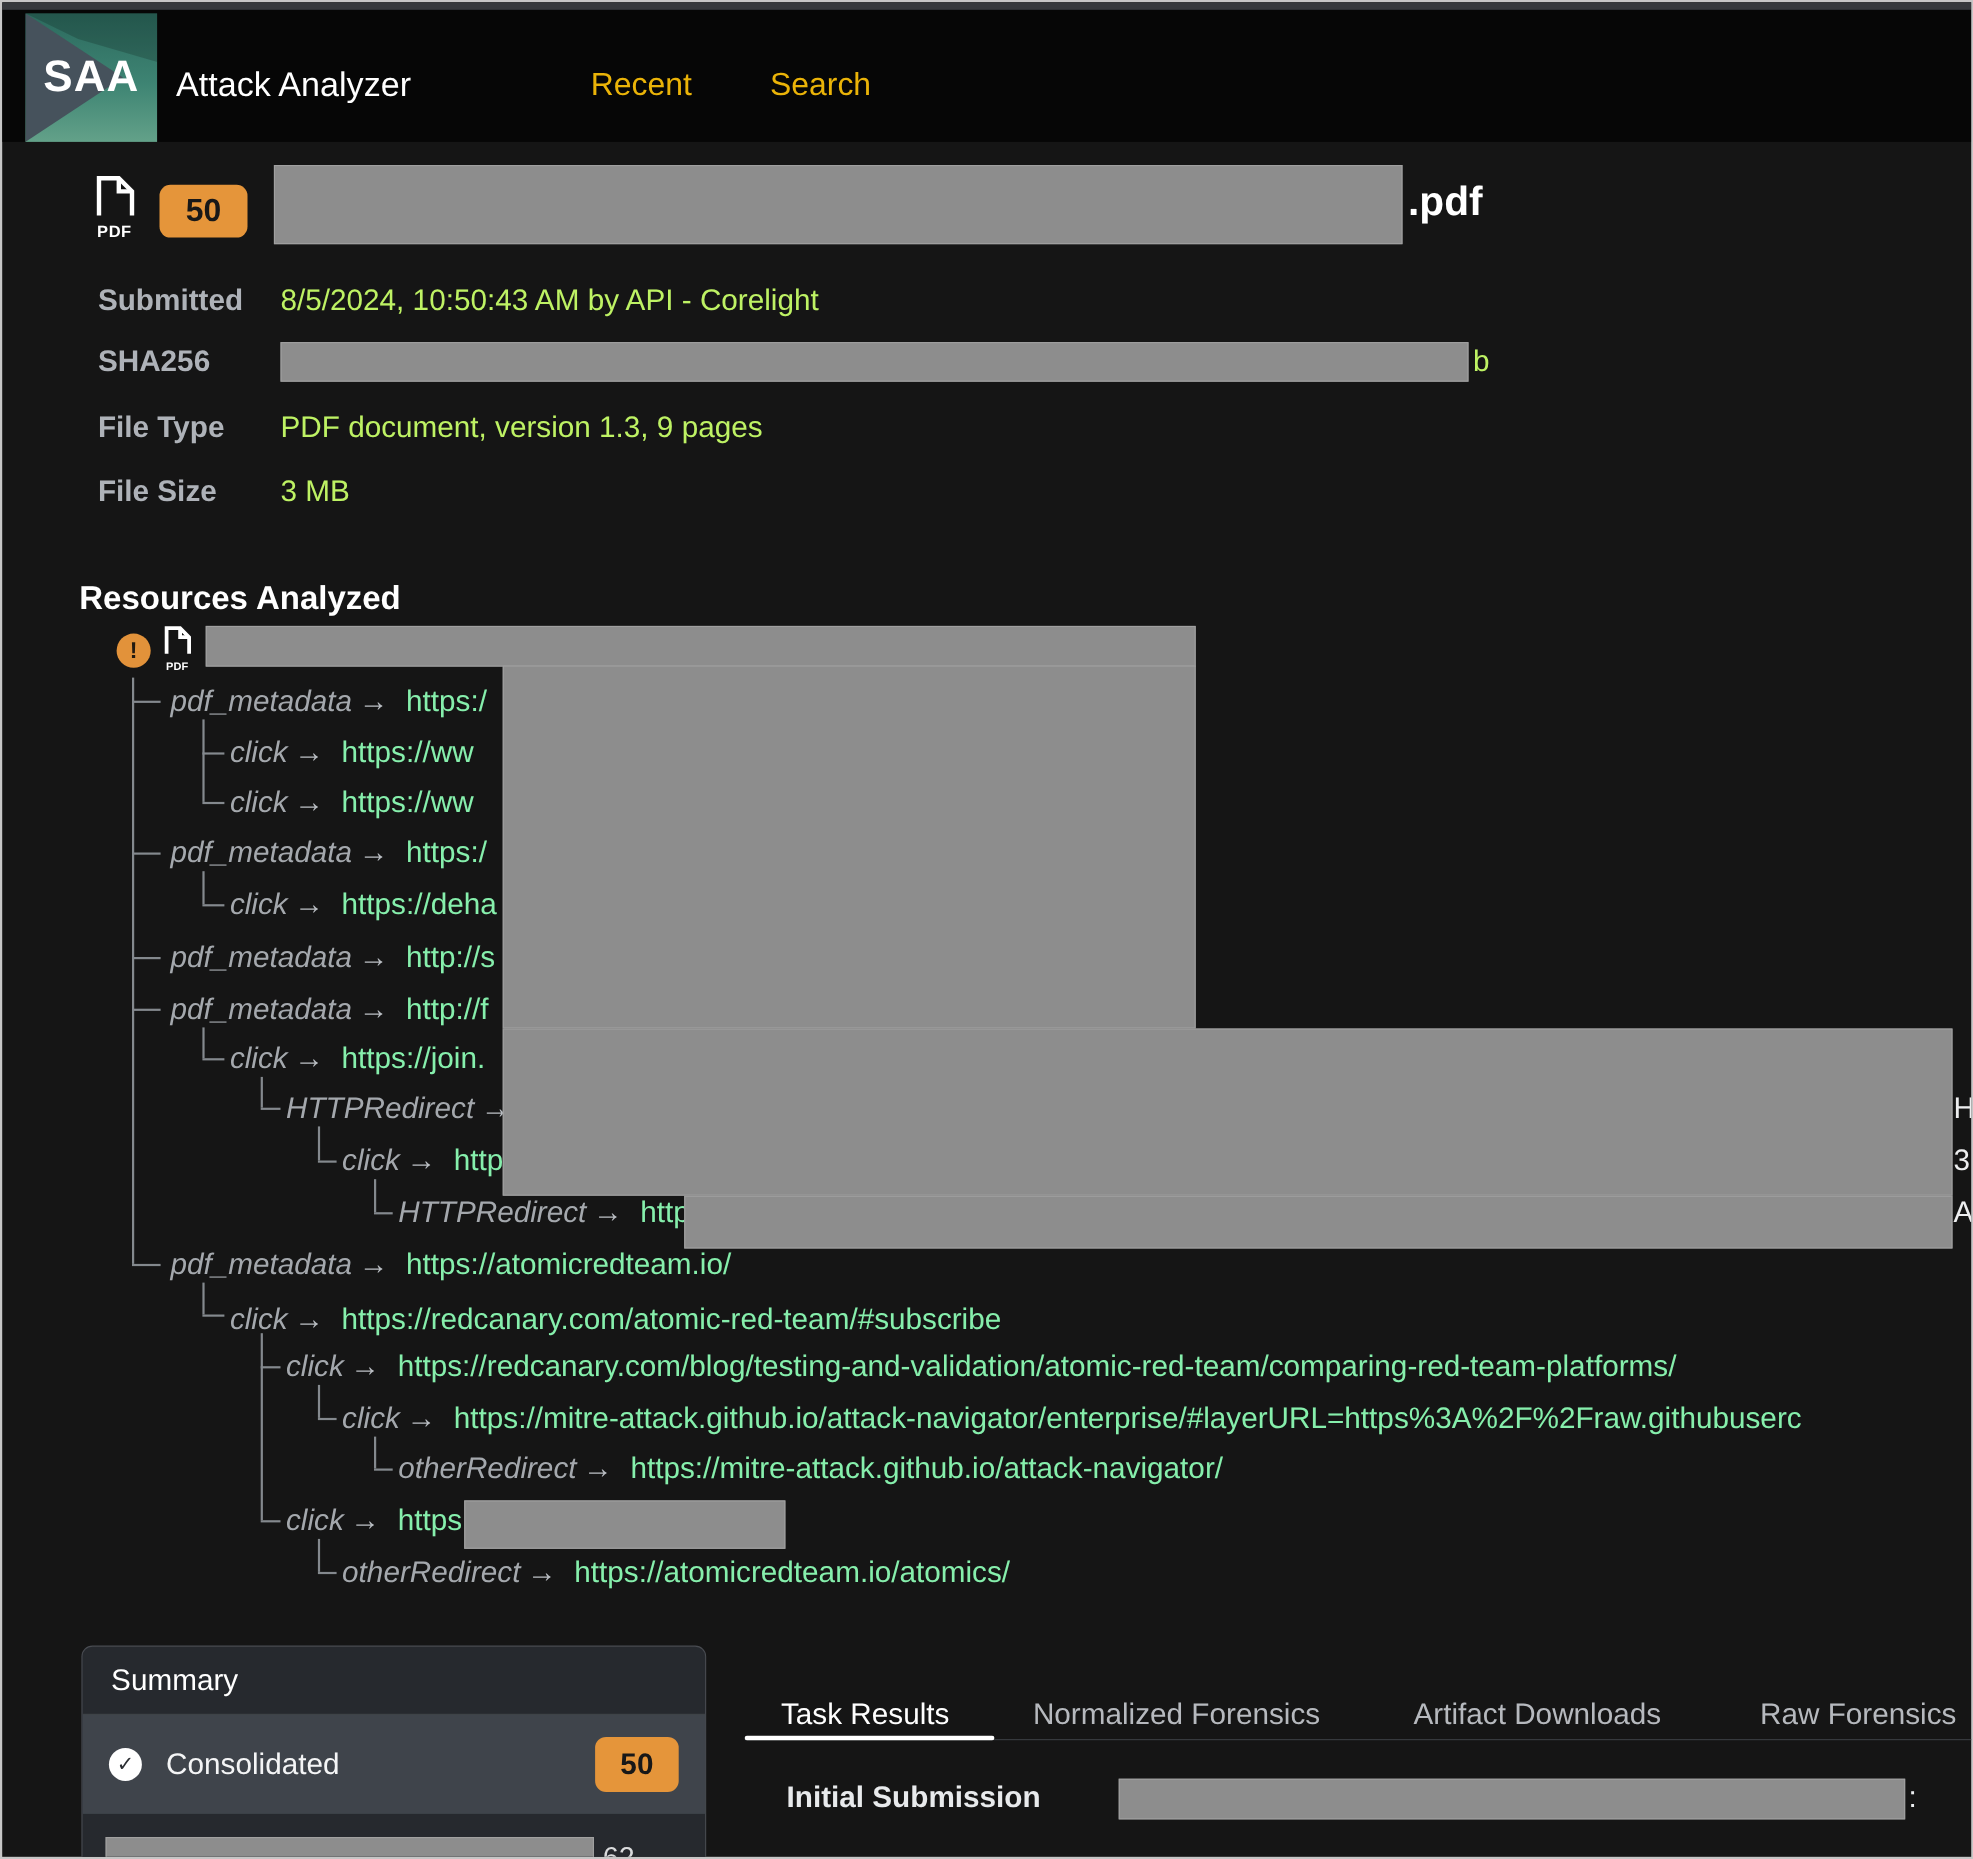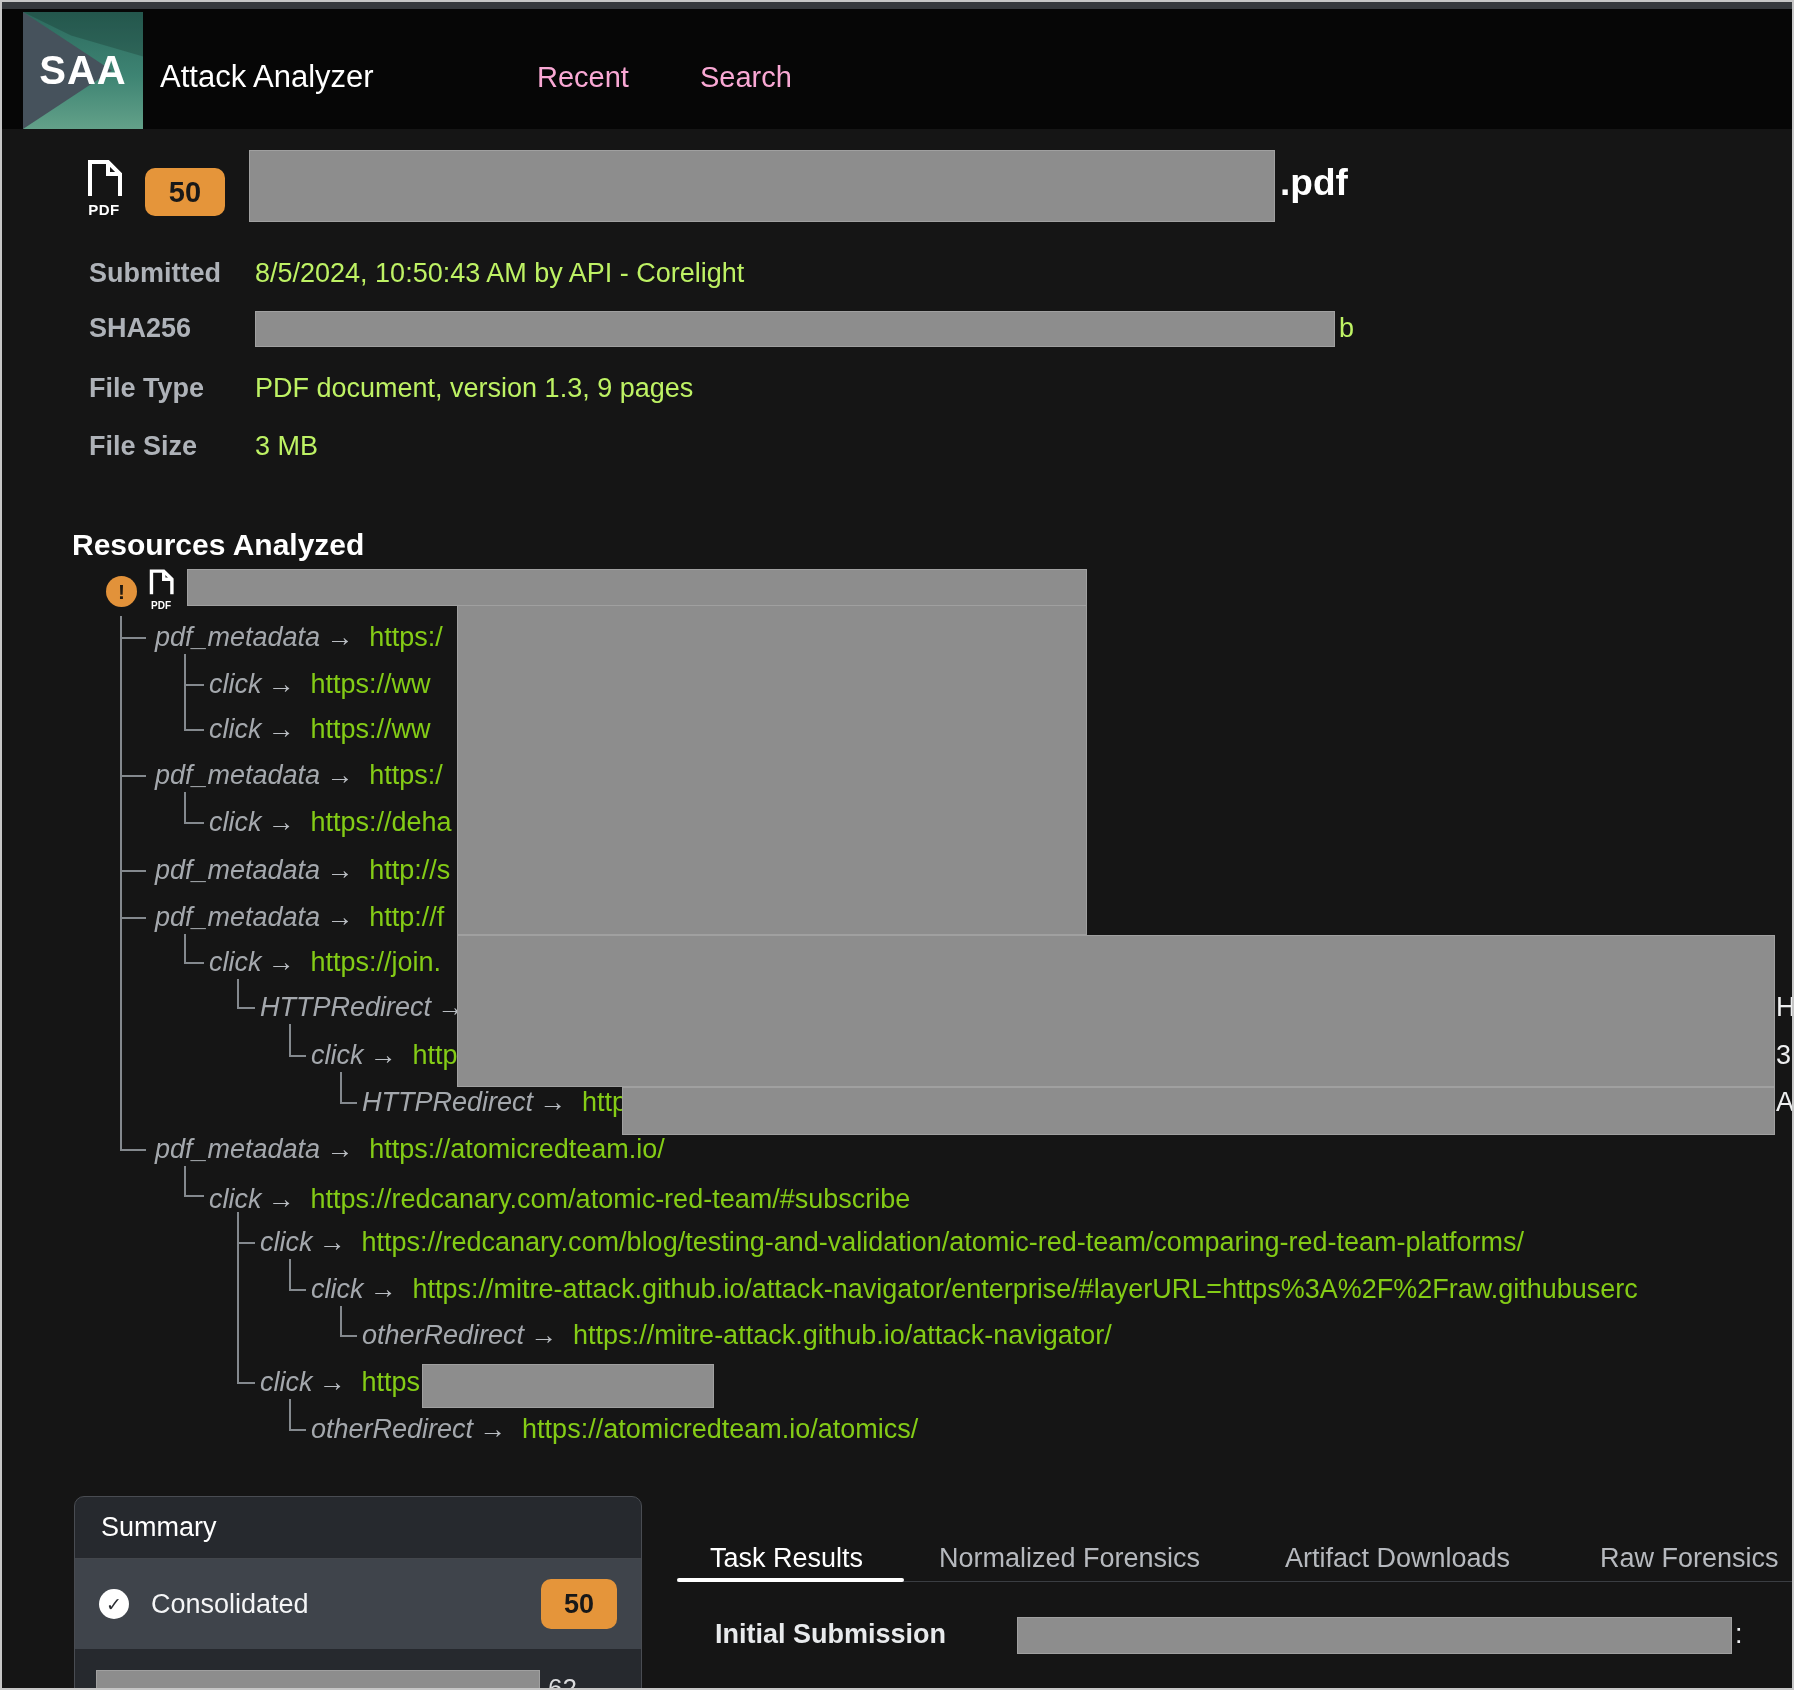"Recent" .nav-item { color: #f9a8d4 -> #eab308 }
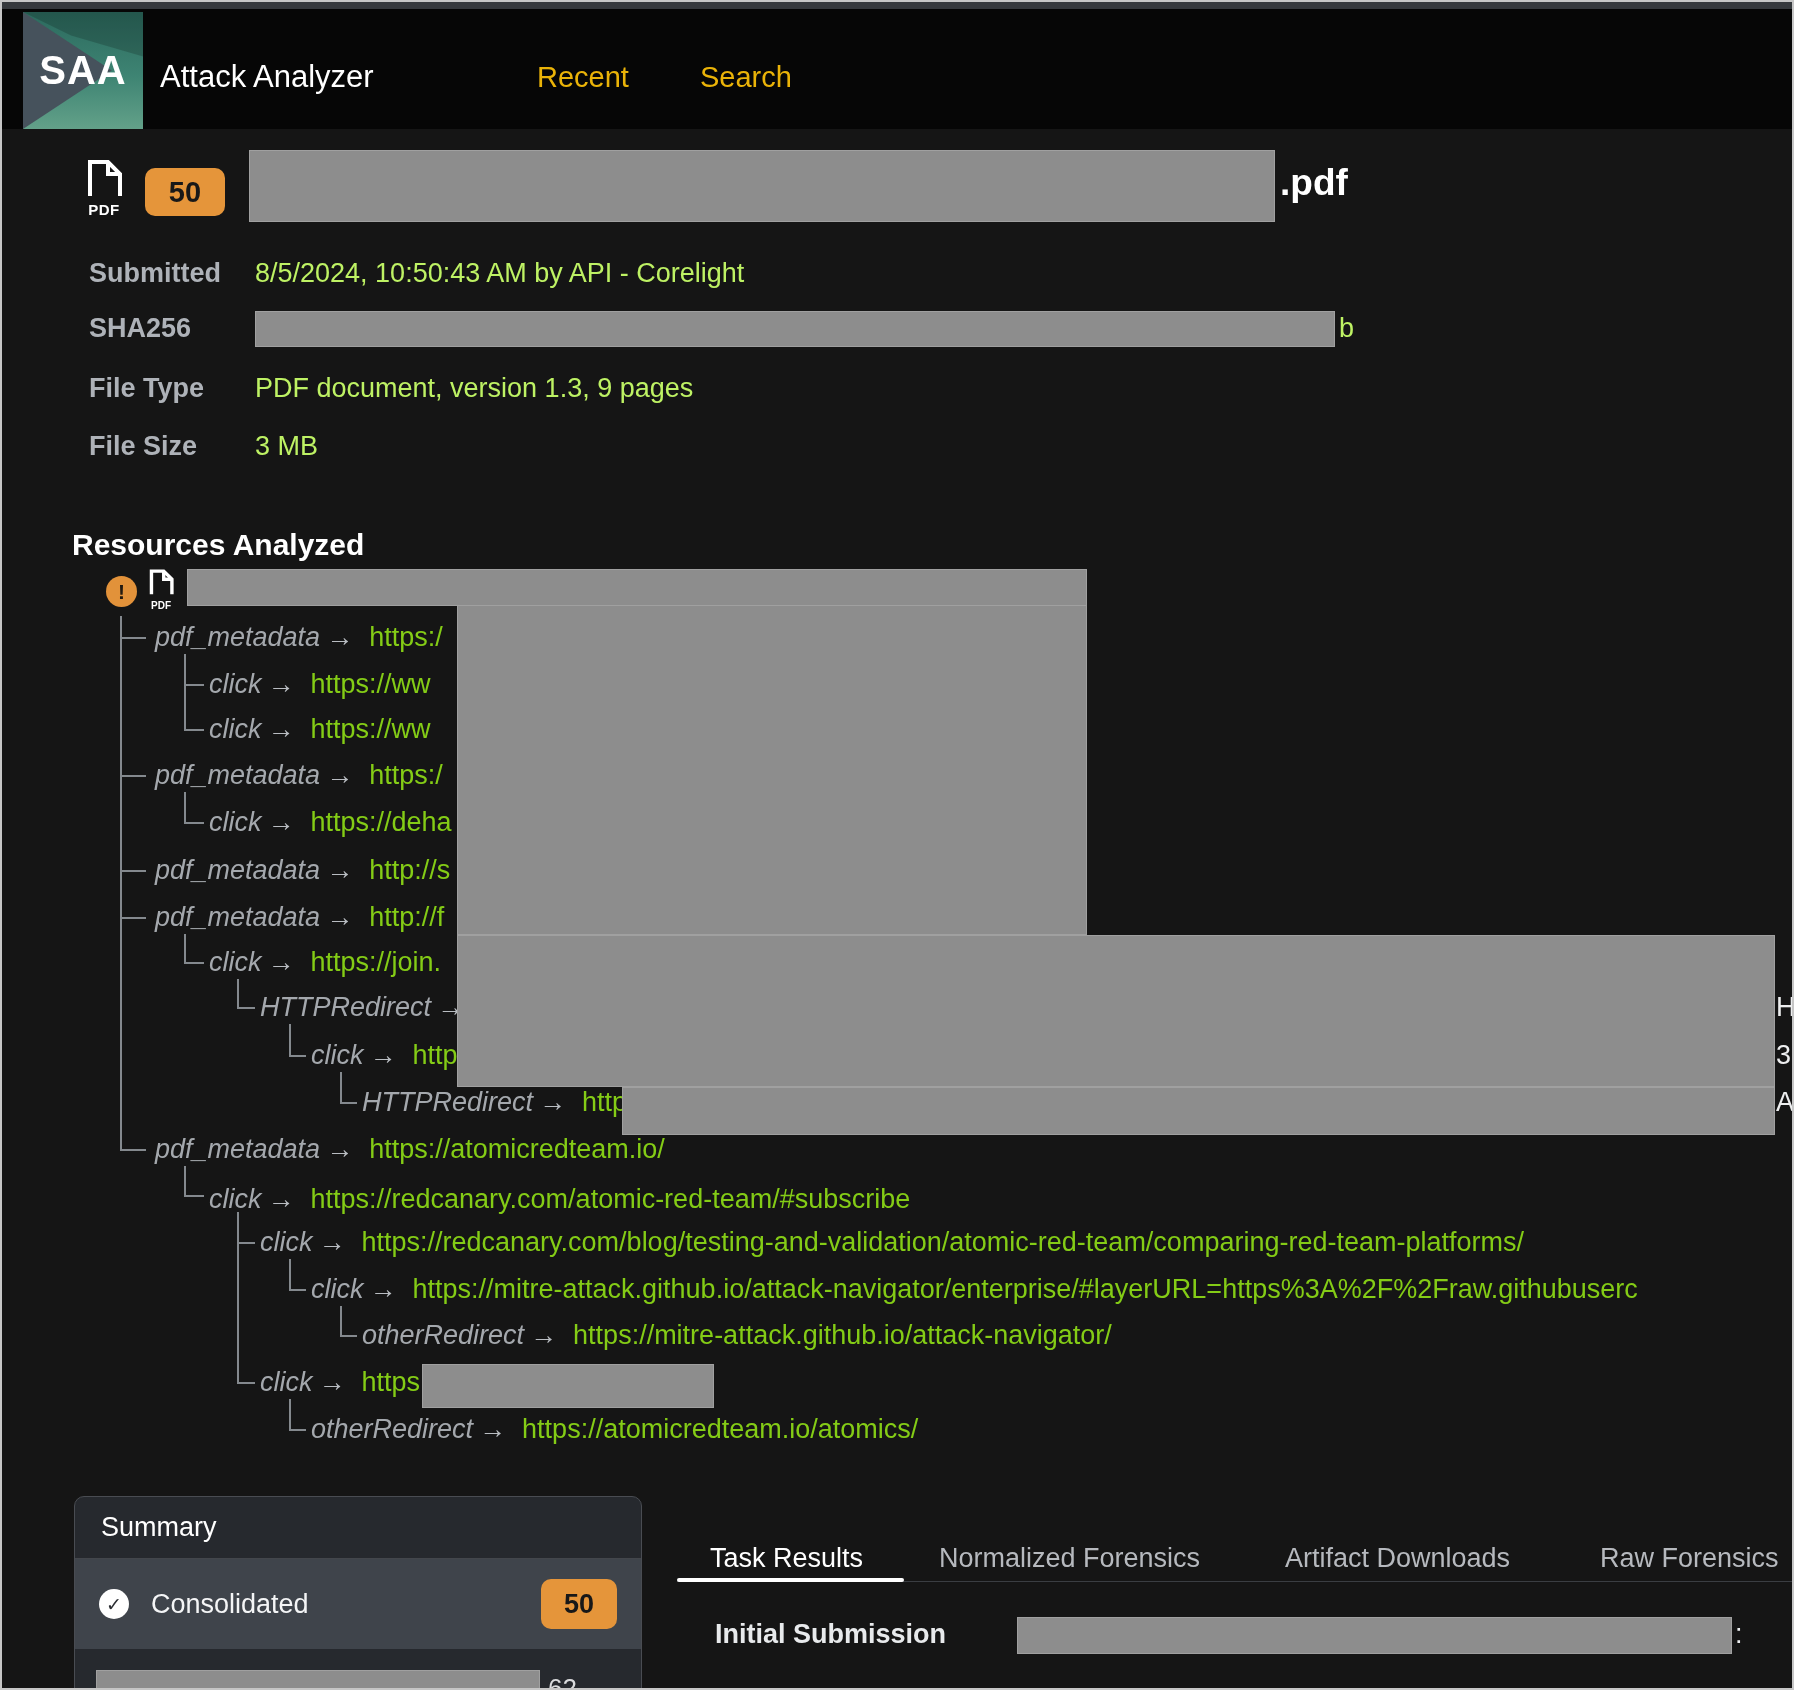"https:/" .trow .turl { color: #84cc16 -> #86efac }
